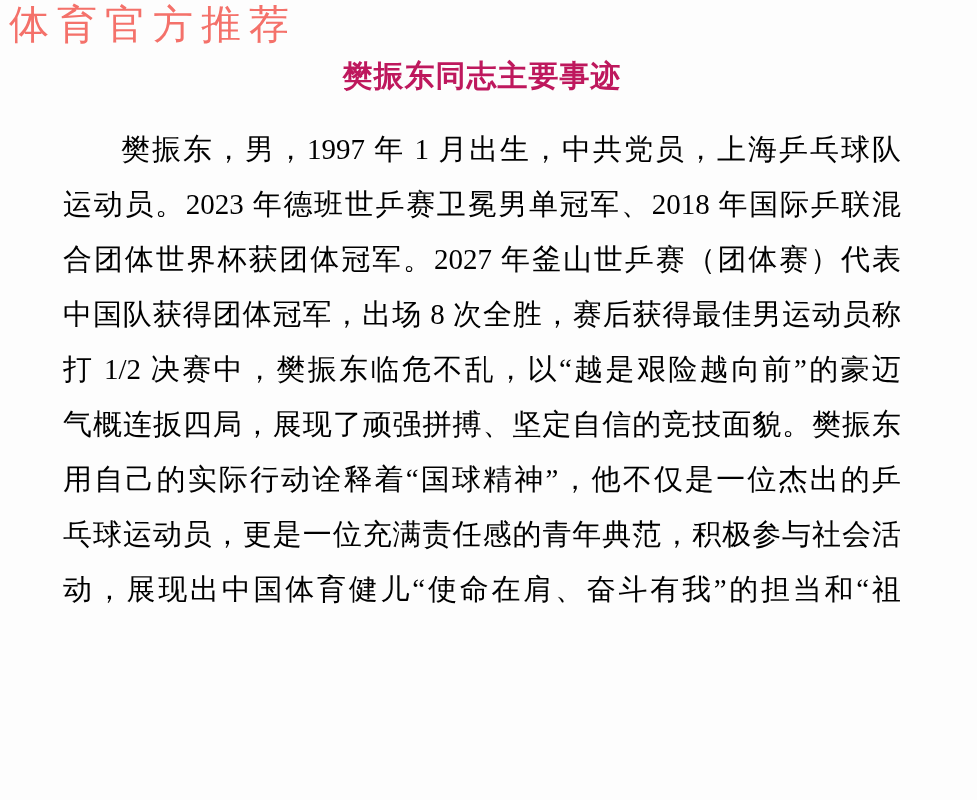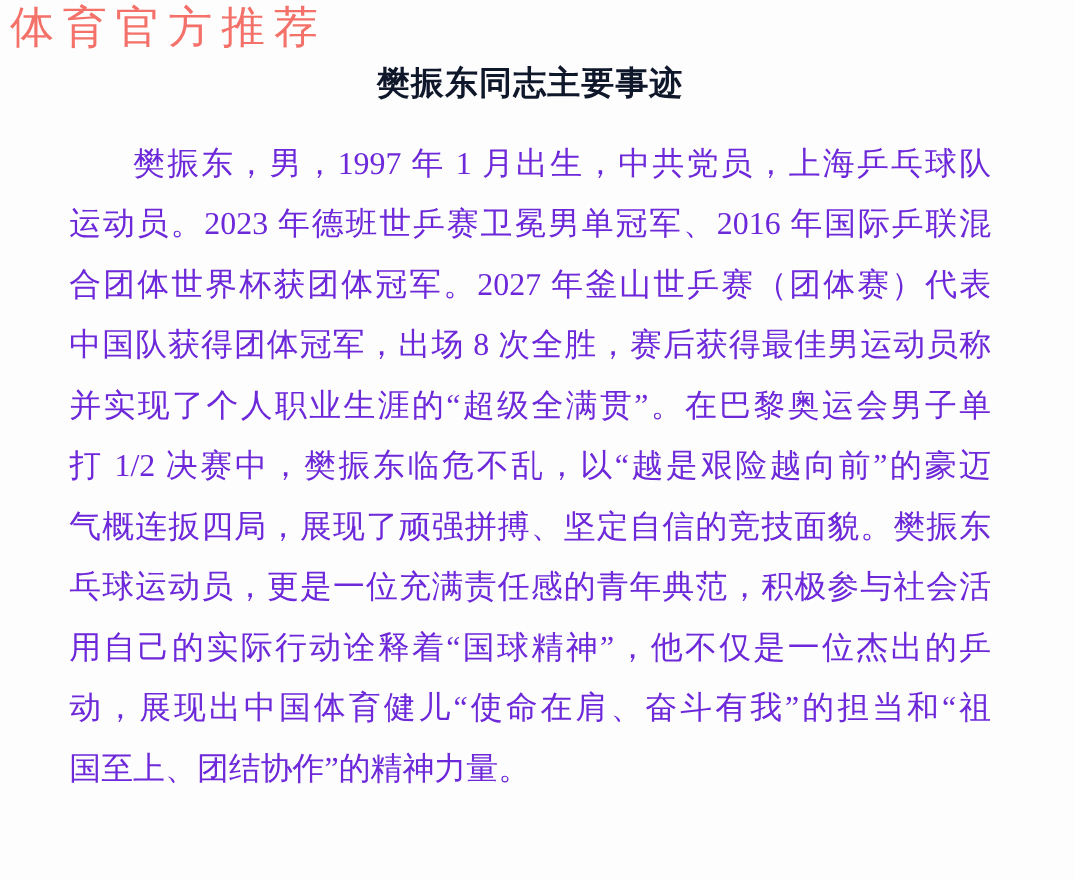"樊振东同志主要事迹" .doc-title { color: #0f172a -> #be185d }
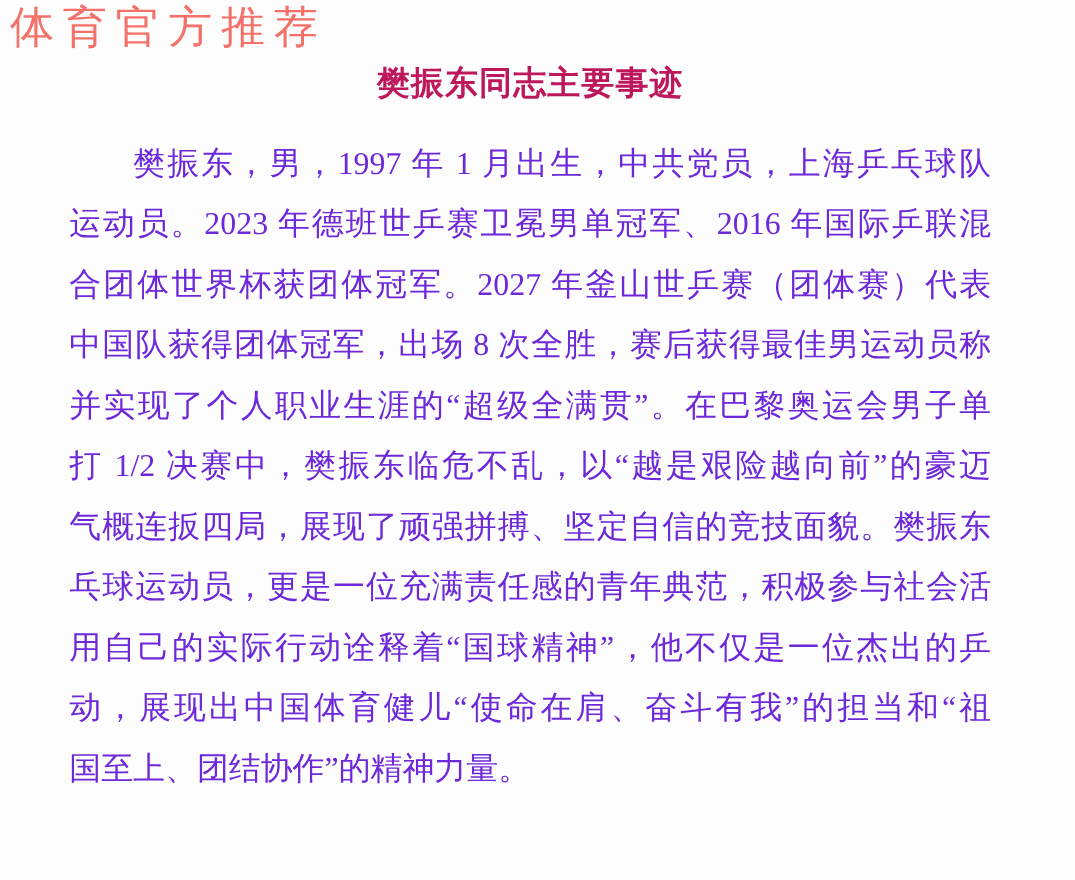"樊振东，男，1997 年 1 月出生，中共党员，上海乒乓球队" .doc-body { color: #6d28d9 -> #000000 }
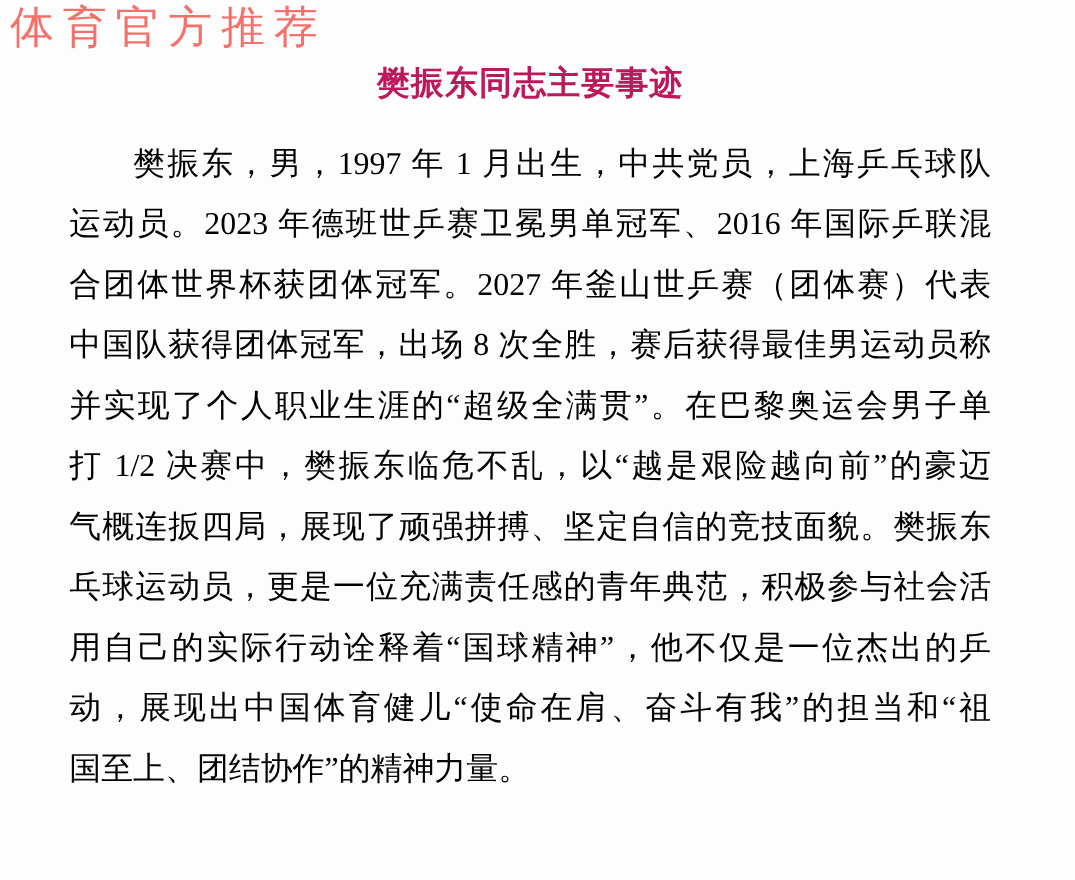"运动员。2023 年德班世乒赛卫冕男单冠军、2016 年国际乒联混" div.body-line { text: 2016 -> 2018 }
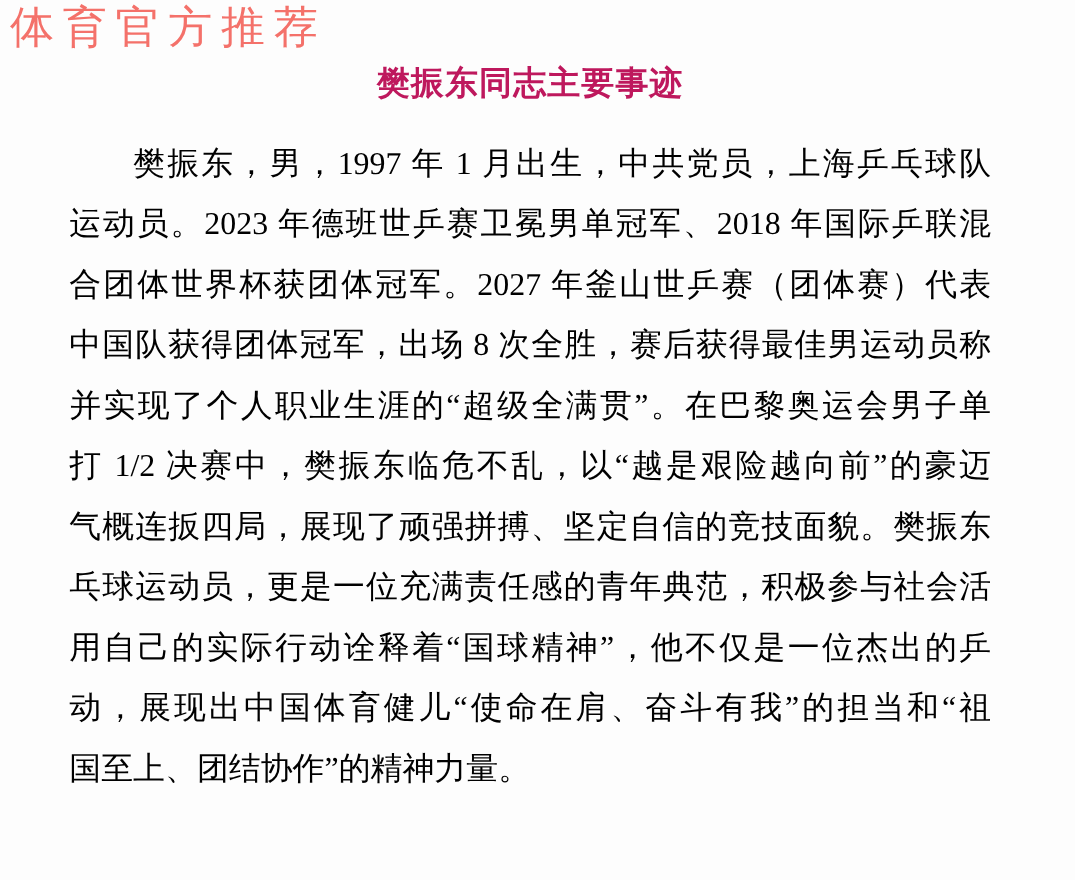"并实现了个人职业生涯的“超级全满贯”。在巴黎奥运会男子单" div.body-line { html: <div>并实现了个人职业生涯的“超级全满贯”。在巴黎奥运会男子单</div> -> none }
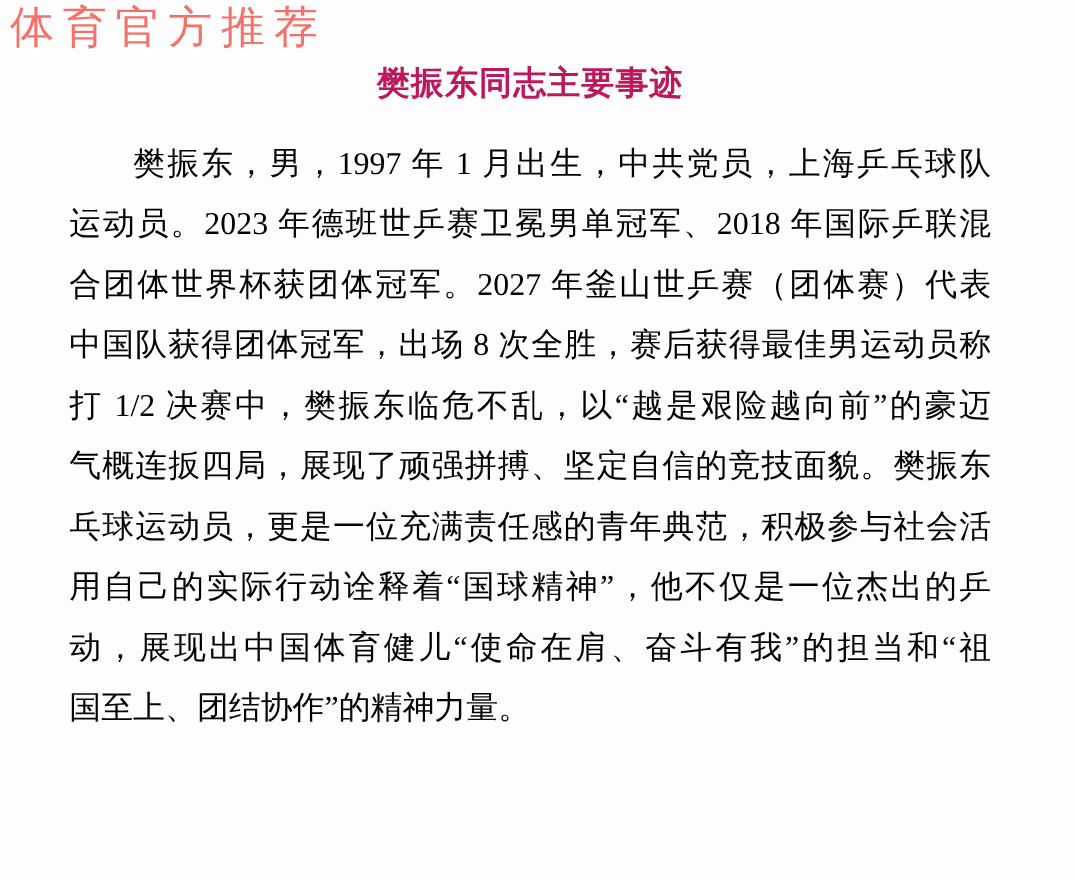"乓球运动员，更是一位充满责任感的青年典范，积极参与社会活" div.body-line { order: before "用自己的实际行动诠释着“国球精神”，他不仅是一位杰出的乒" -> after "用自己的实际行动诠释着“国球精神”，他不仅是一位杰出的乒" }
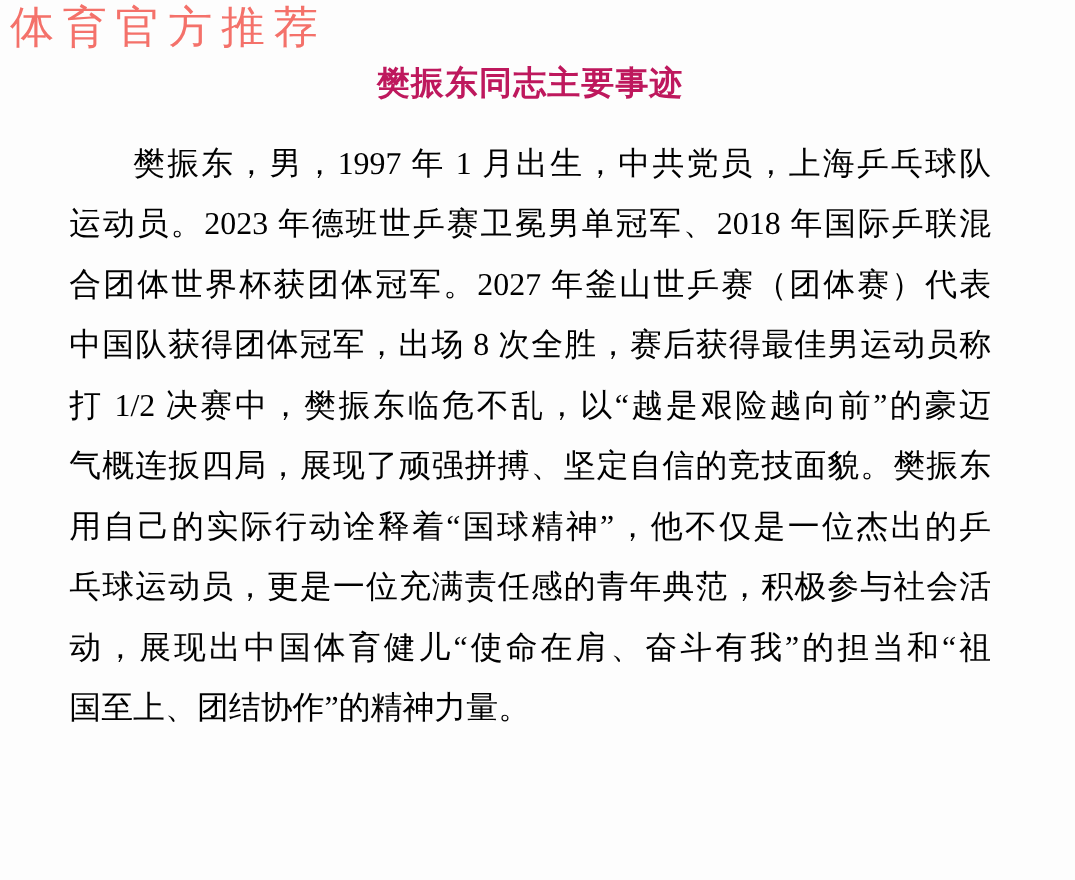"国至上、团结协作”的精神力量。" div.body-line { html: <div>国至上、团结协作”的精神力量。</div> -> none }
